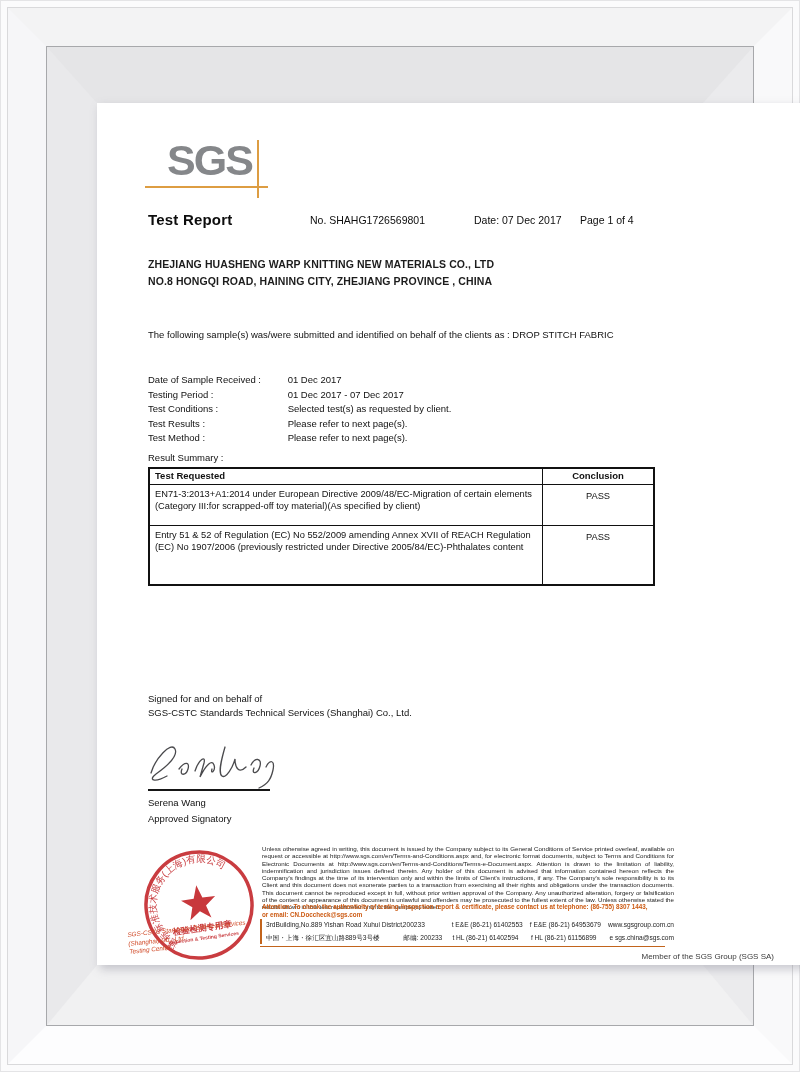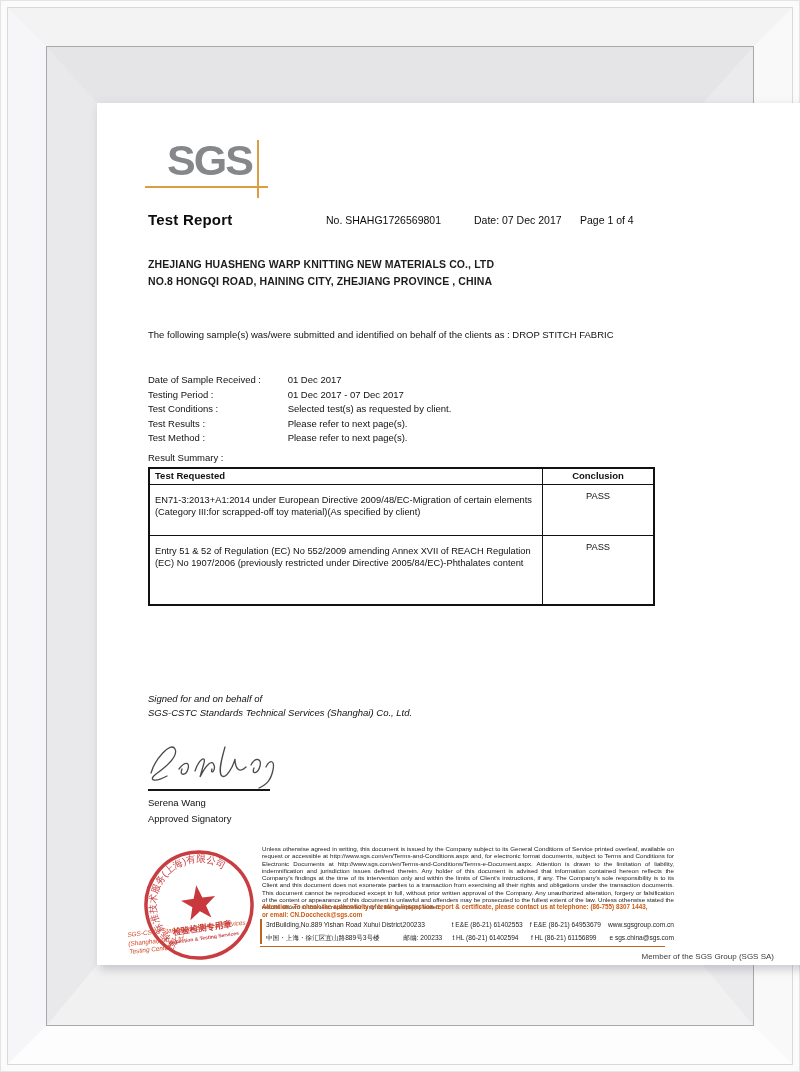"No. SHAHG1726569801" div.abs { margin-left: 16px -> none }
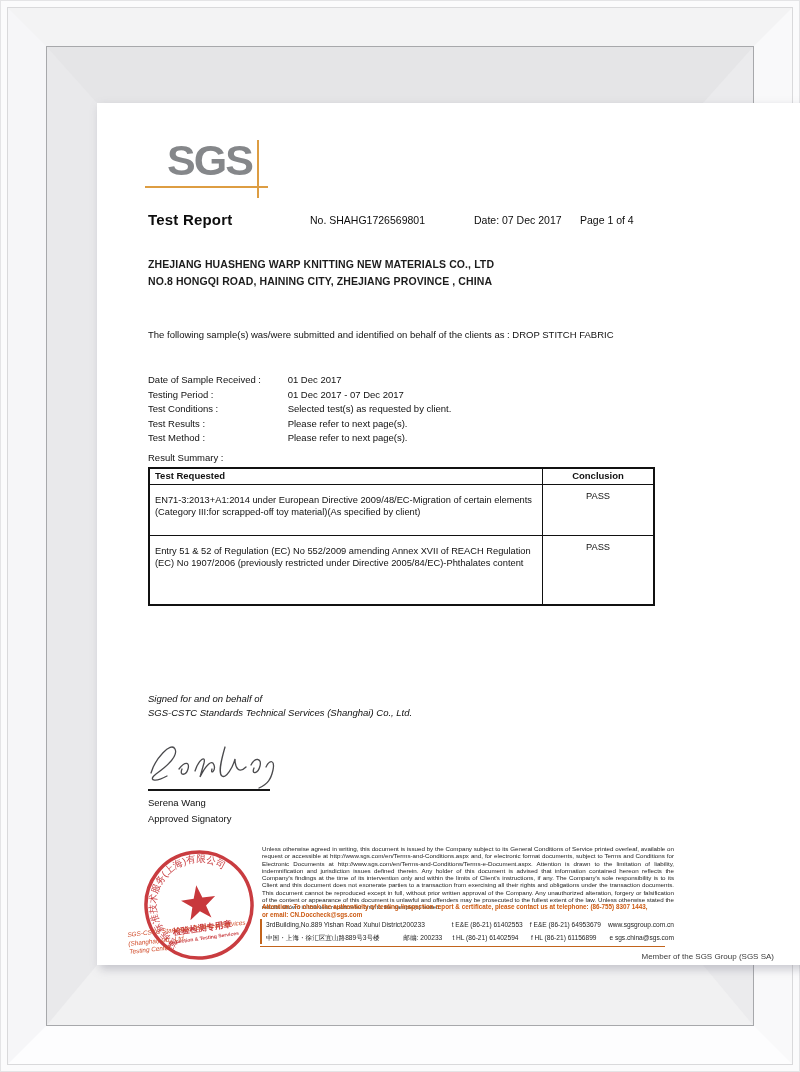"EN71-3:2013+A1:2014 under European" .rtable td,.rtable th { padding: 9px 5px -> 3px 5px }
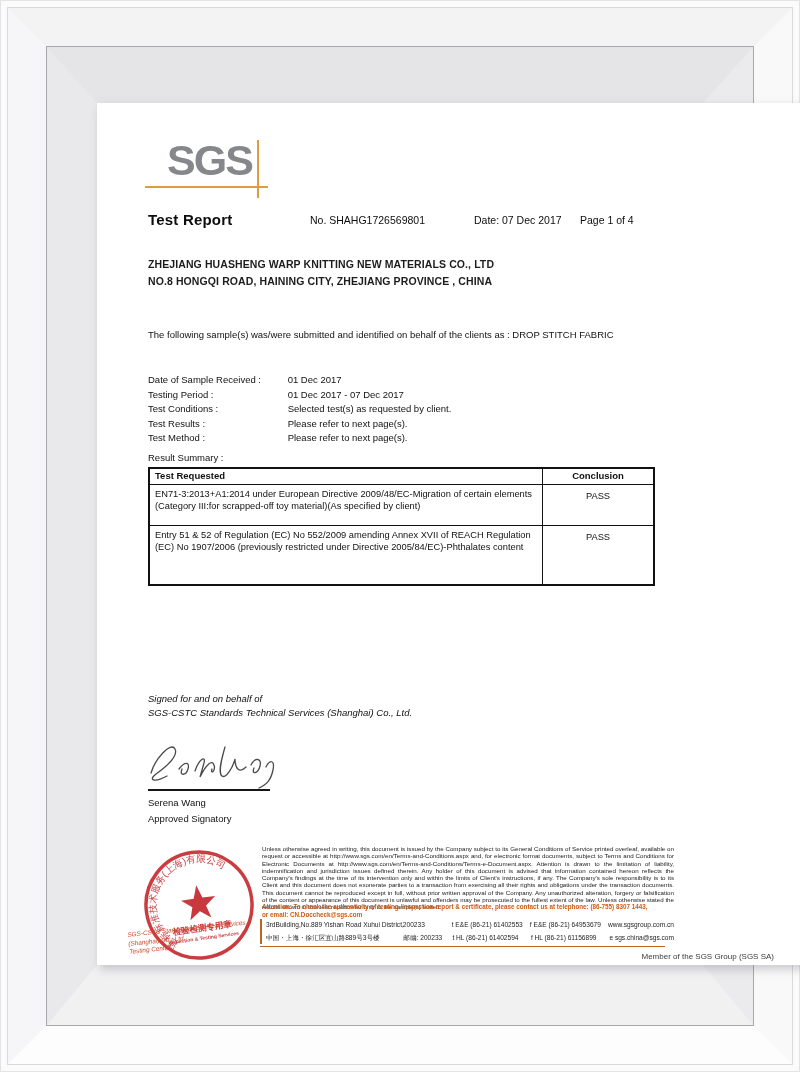"Signed for and on behalf" div.abs { font-style: italic -> none }
